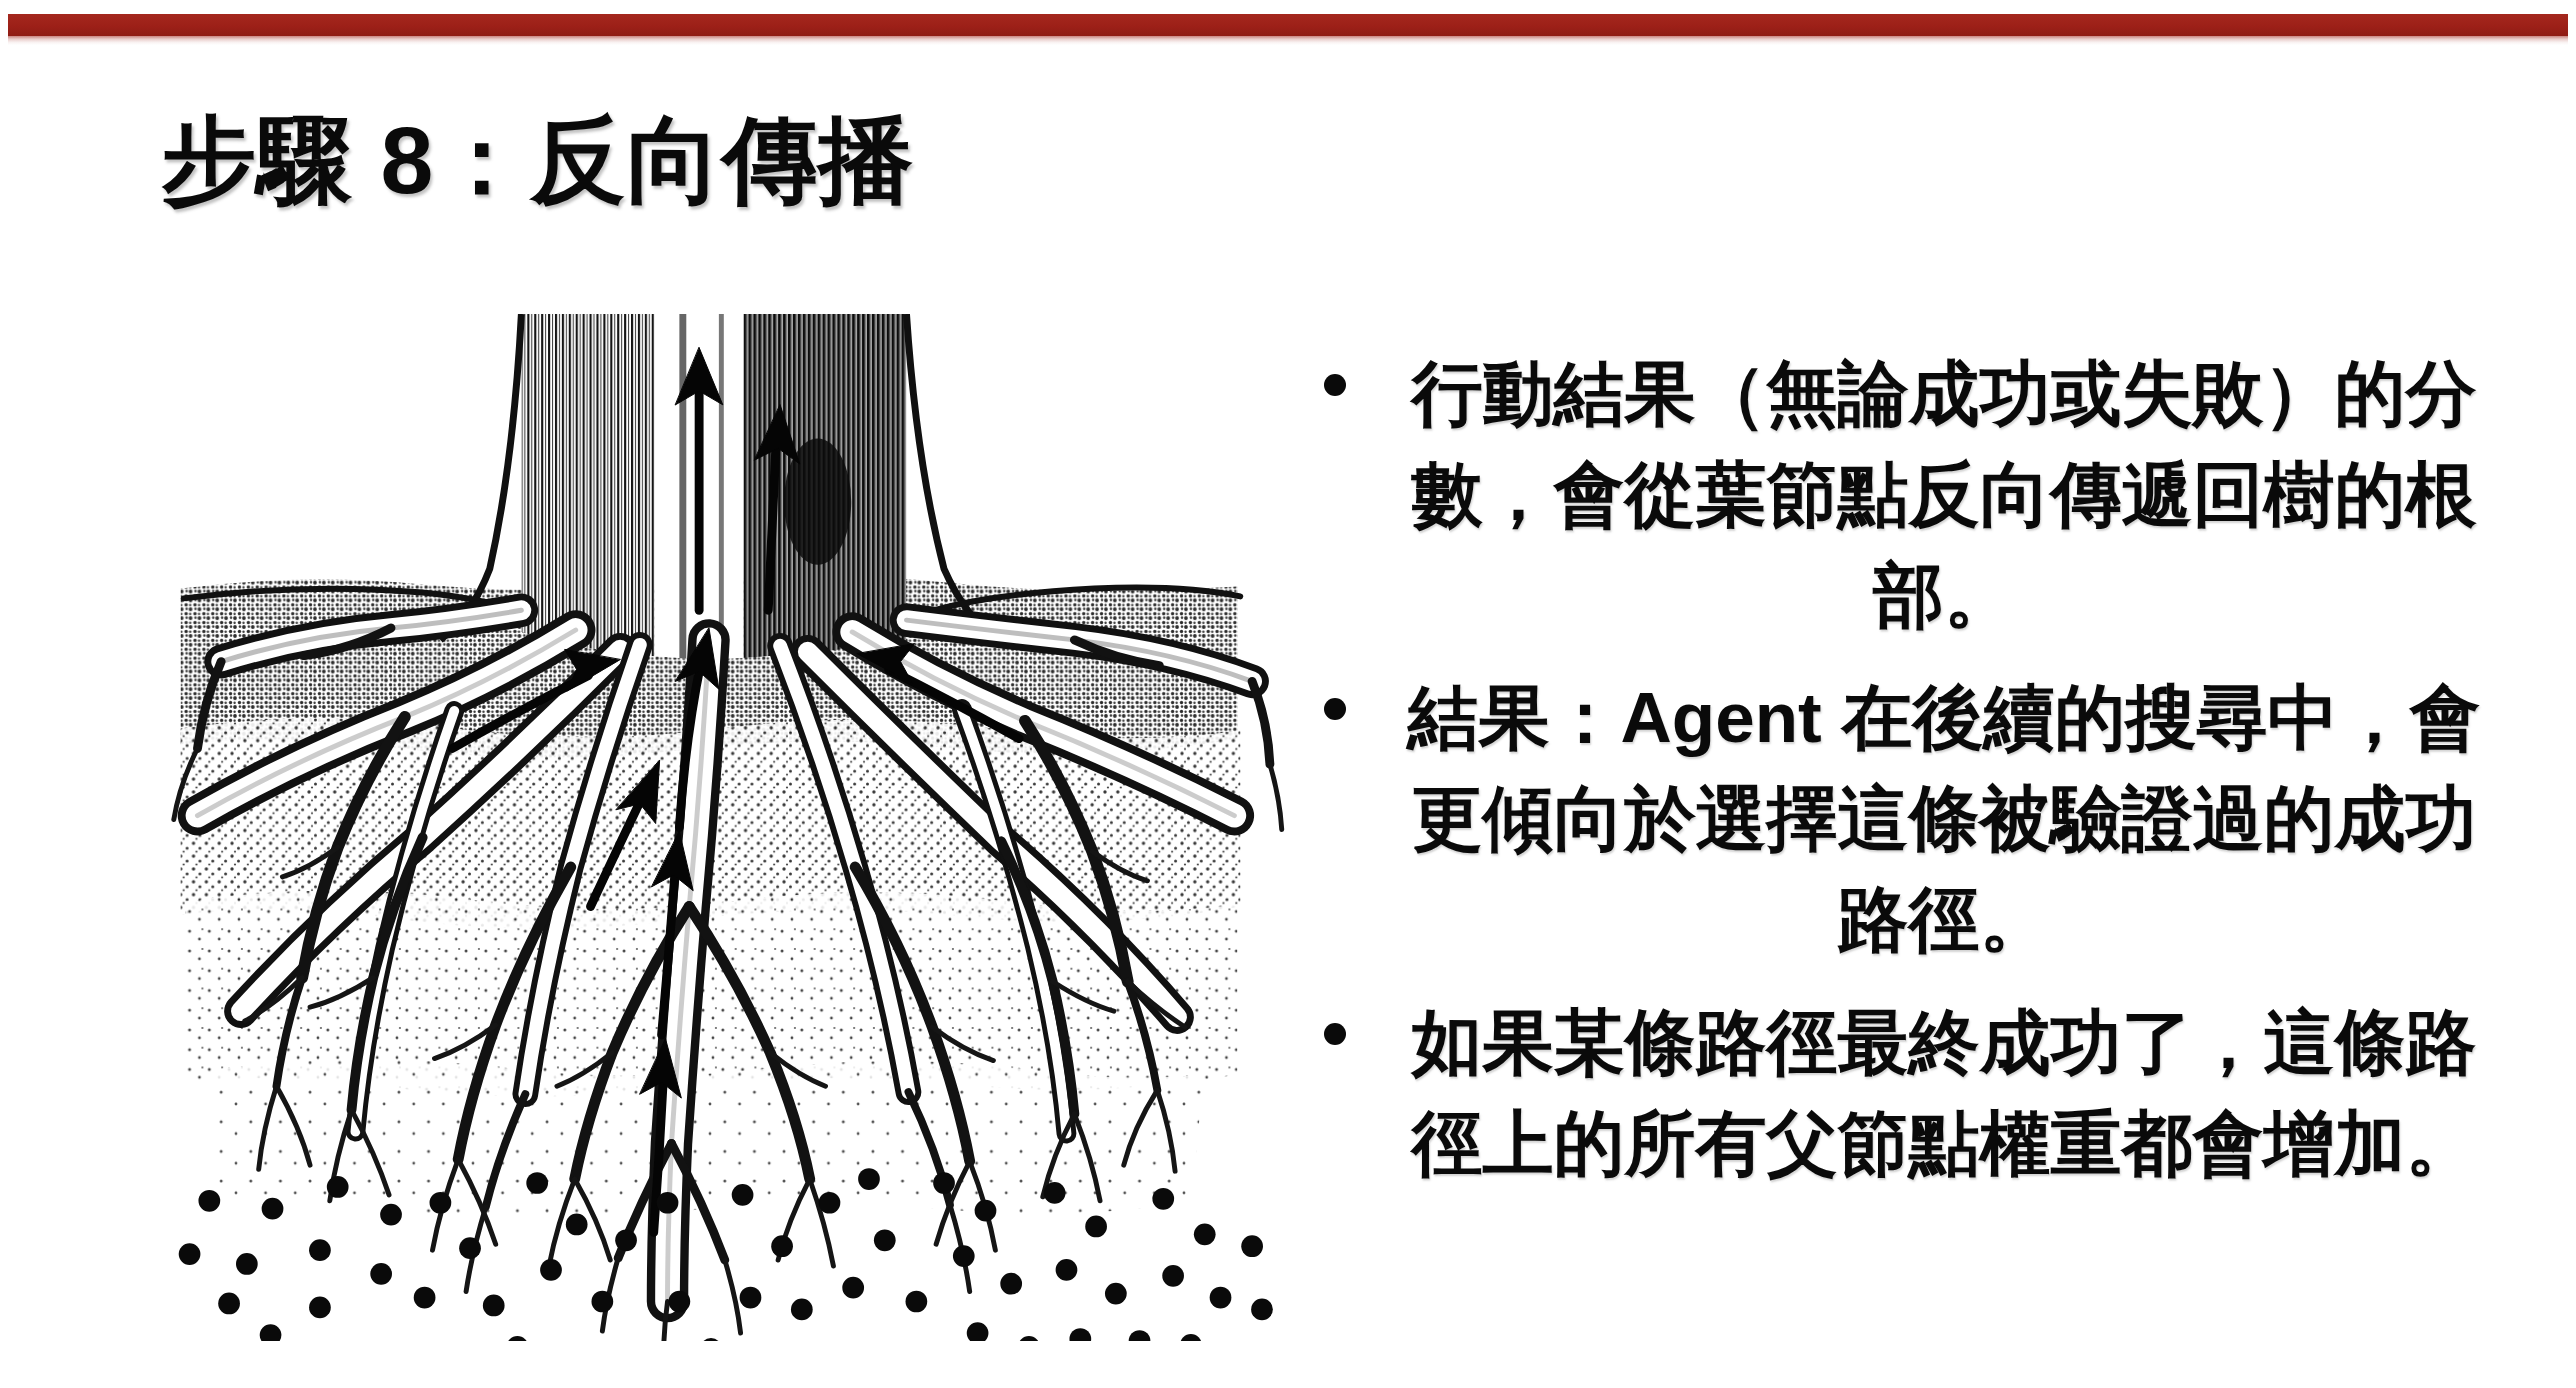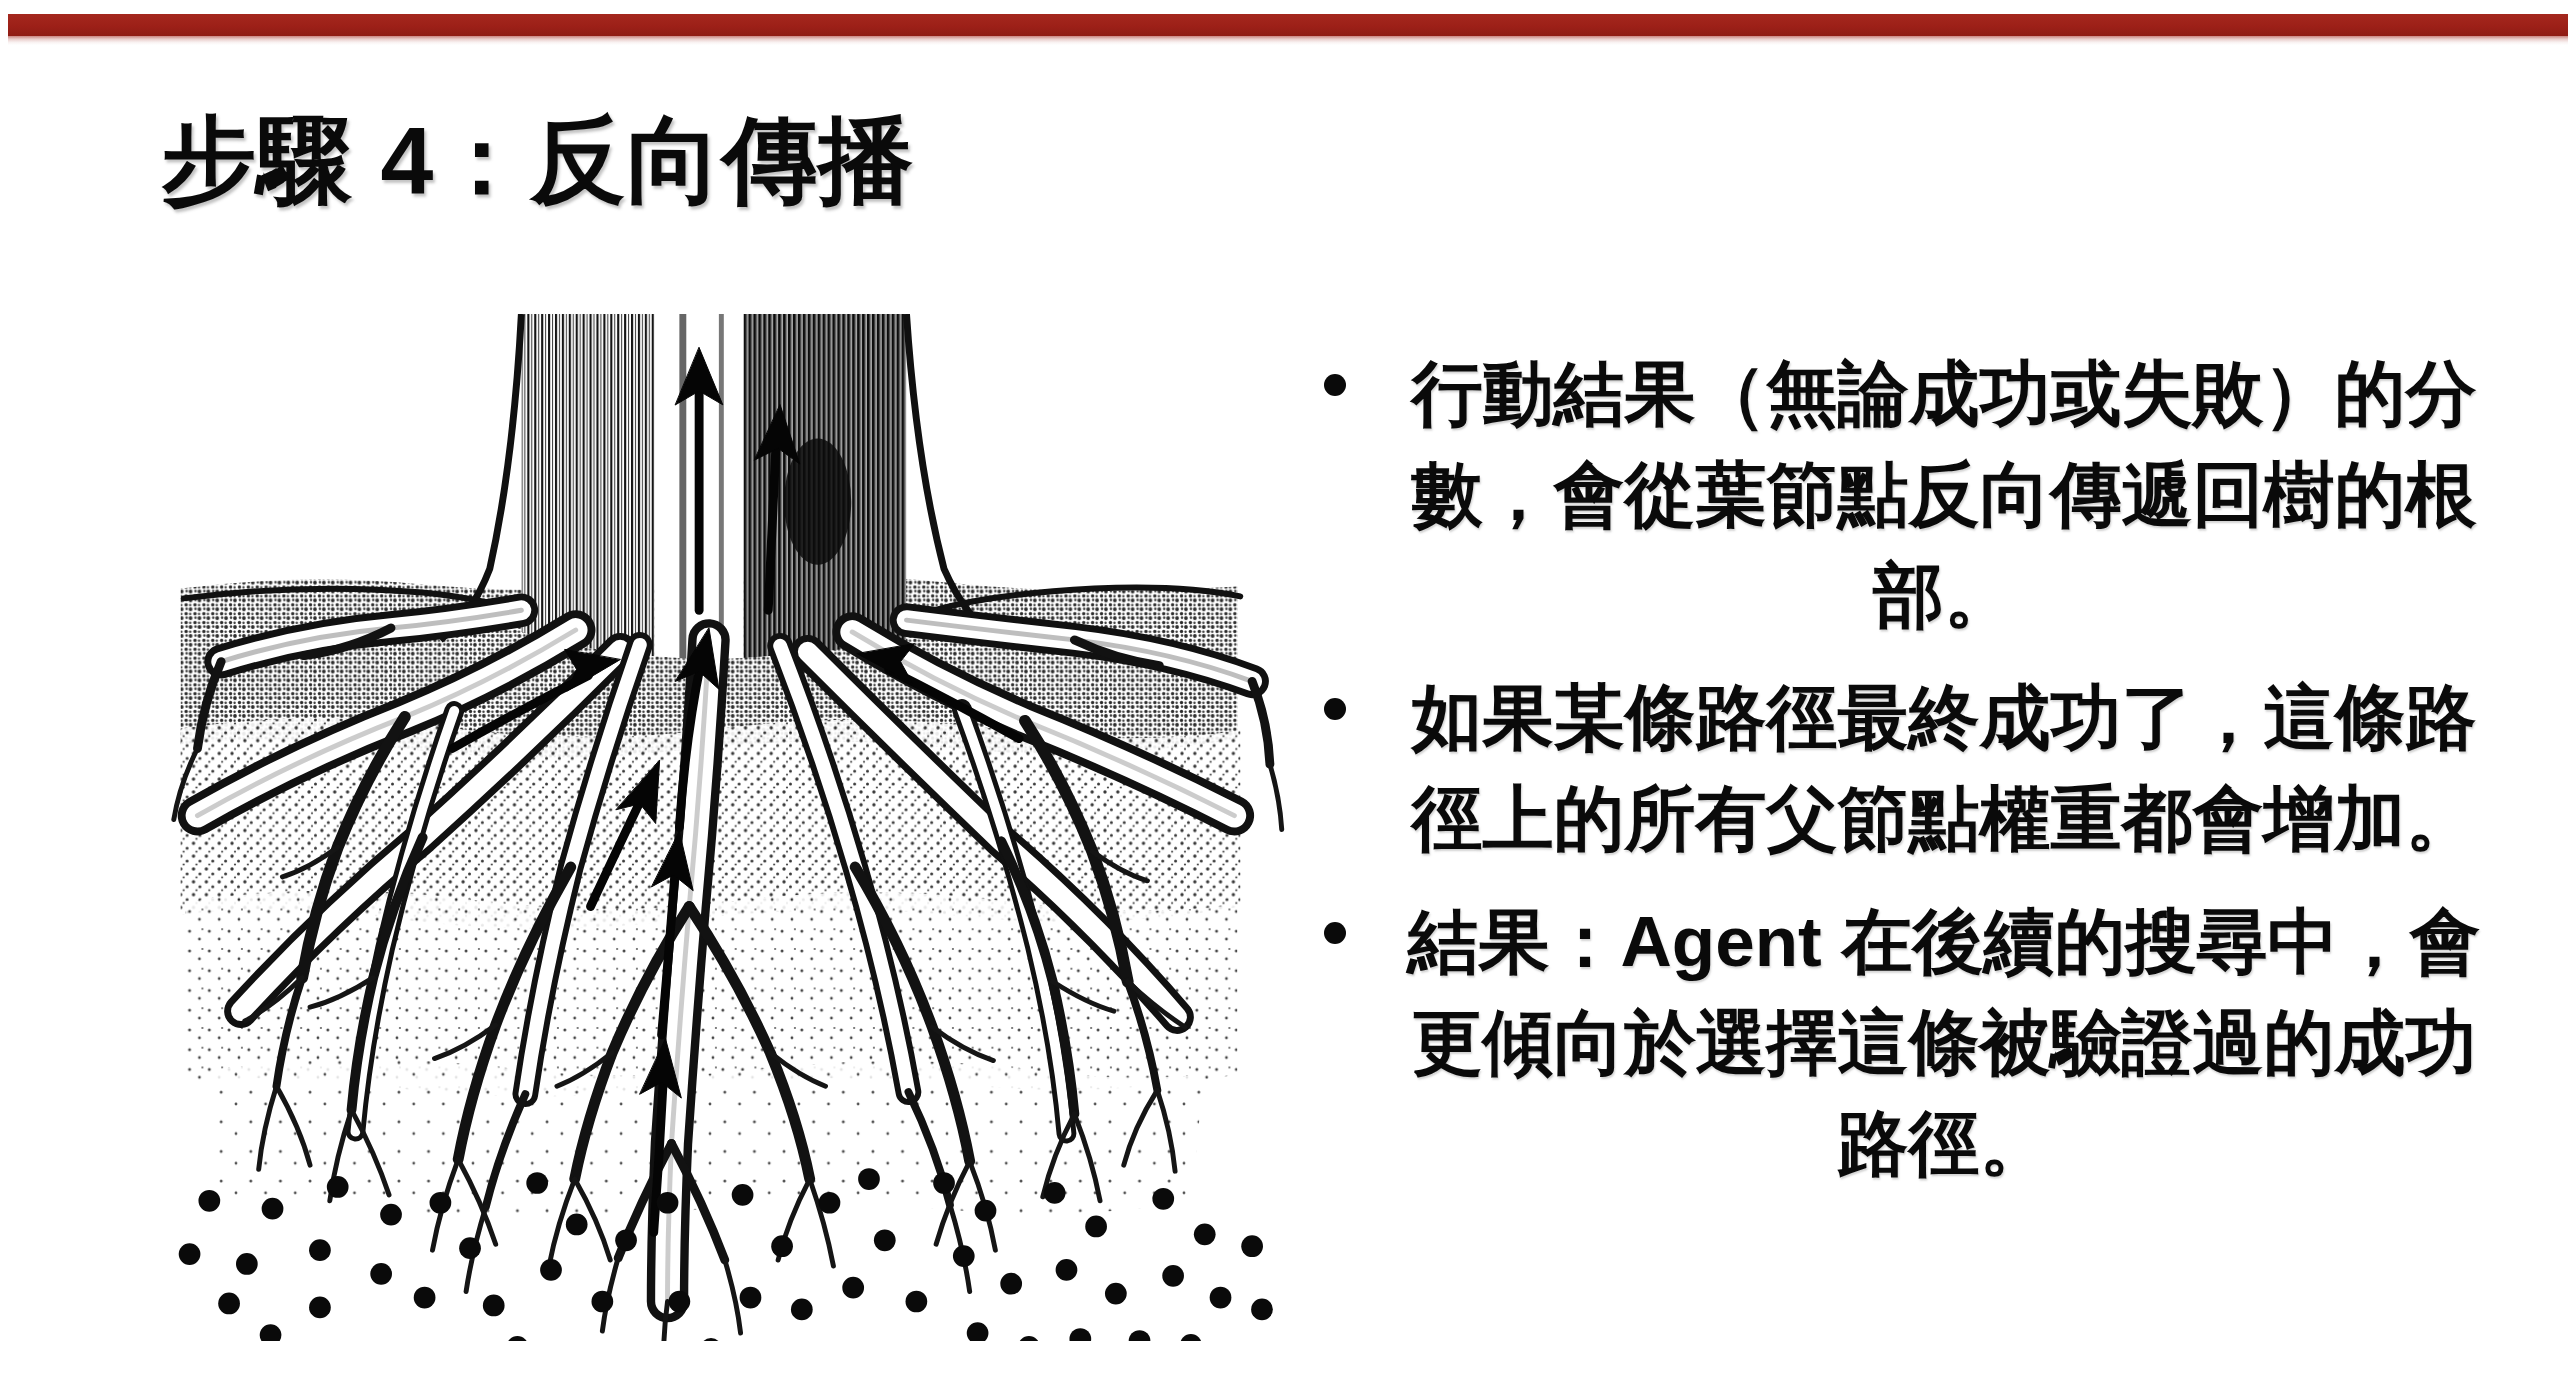"步驟 4：反向傳播" div { text: 4 -> 8 }
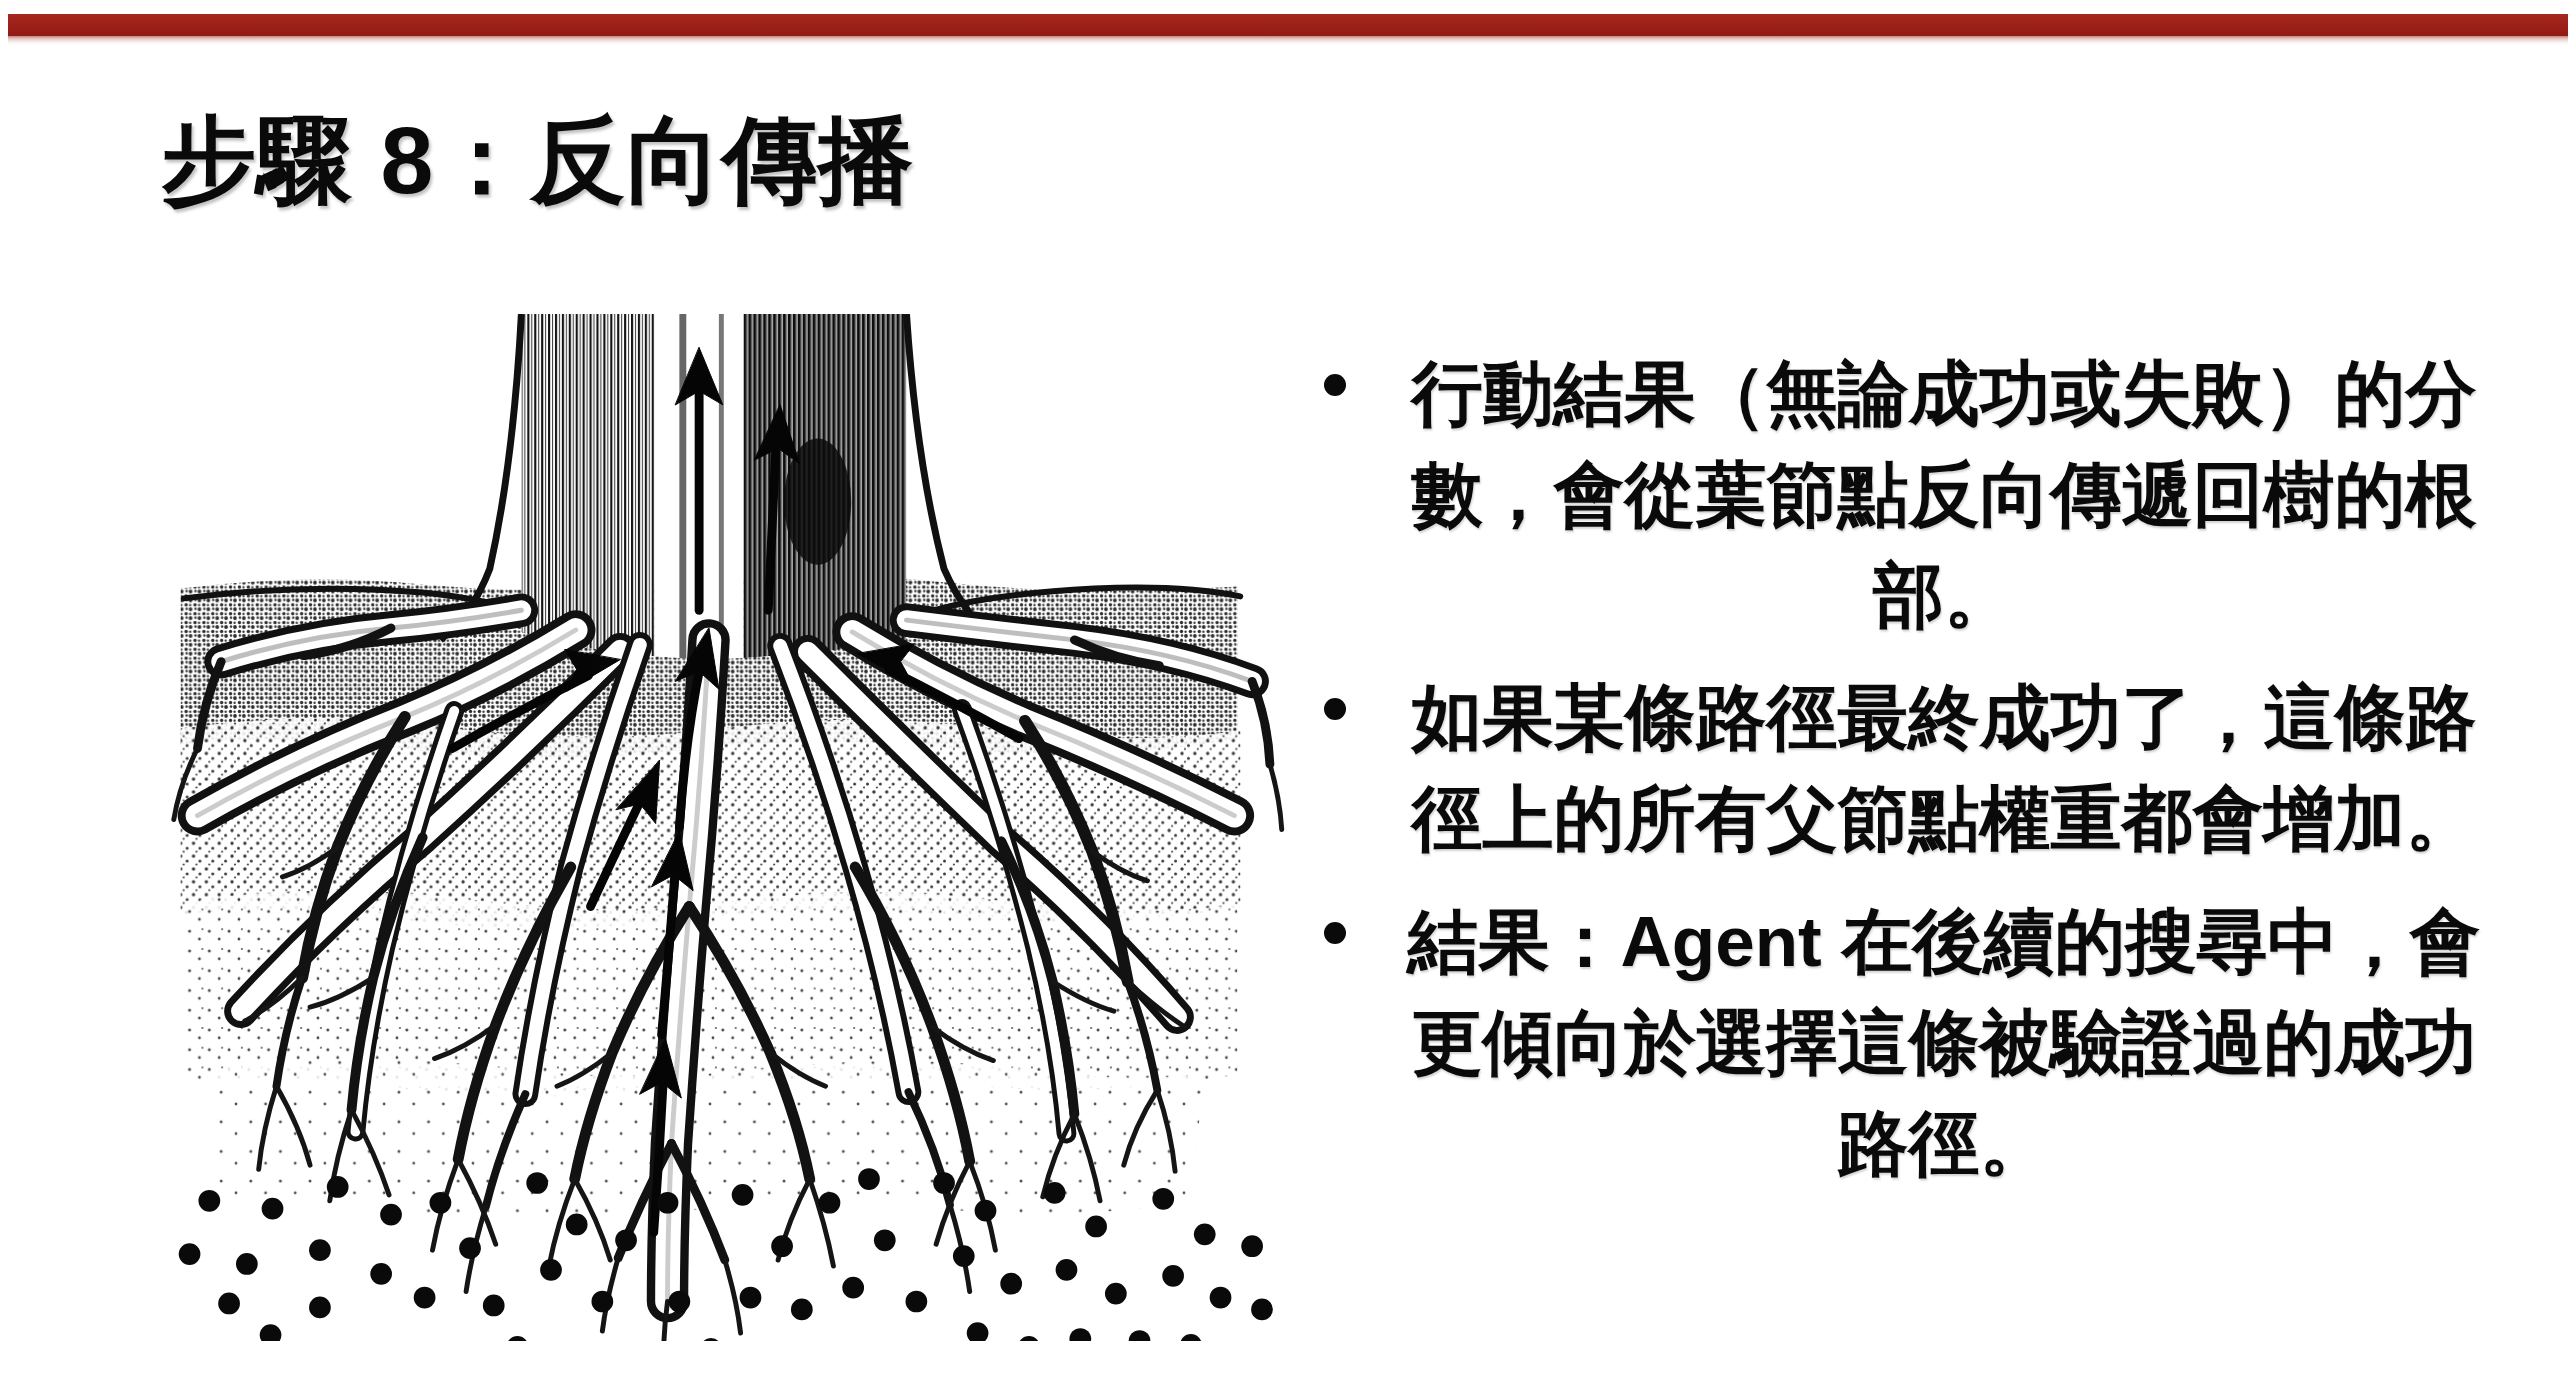"如果某條路徑最終成功了，這條路徑上的所有父節點權重都會增加。" div.bullet-item { order: before "結果：Agent 在後續的搜尋中，會更傾向於選擇這條被驗證過的成功路徑。" -> after "結果：Agent 在後續的搜尋中，會更傾向於選擇這條被驗證過的成功路徑。" }
